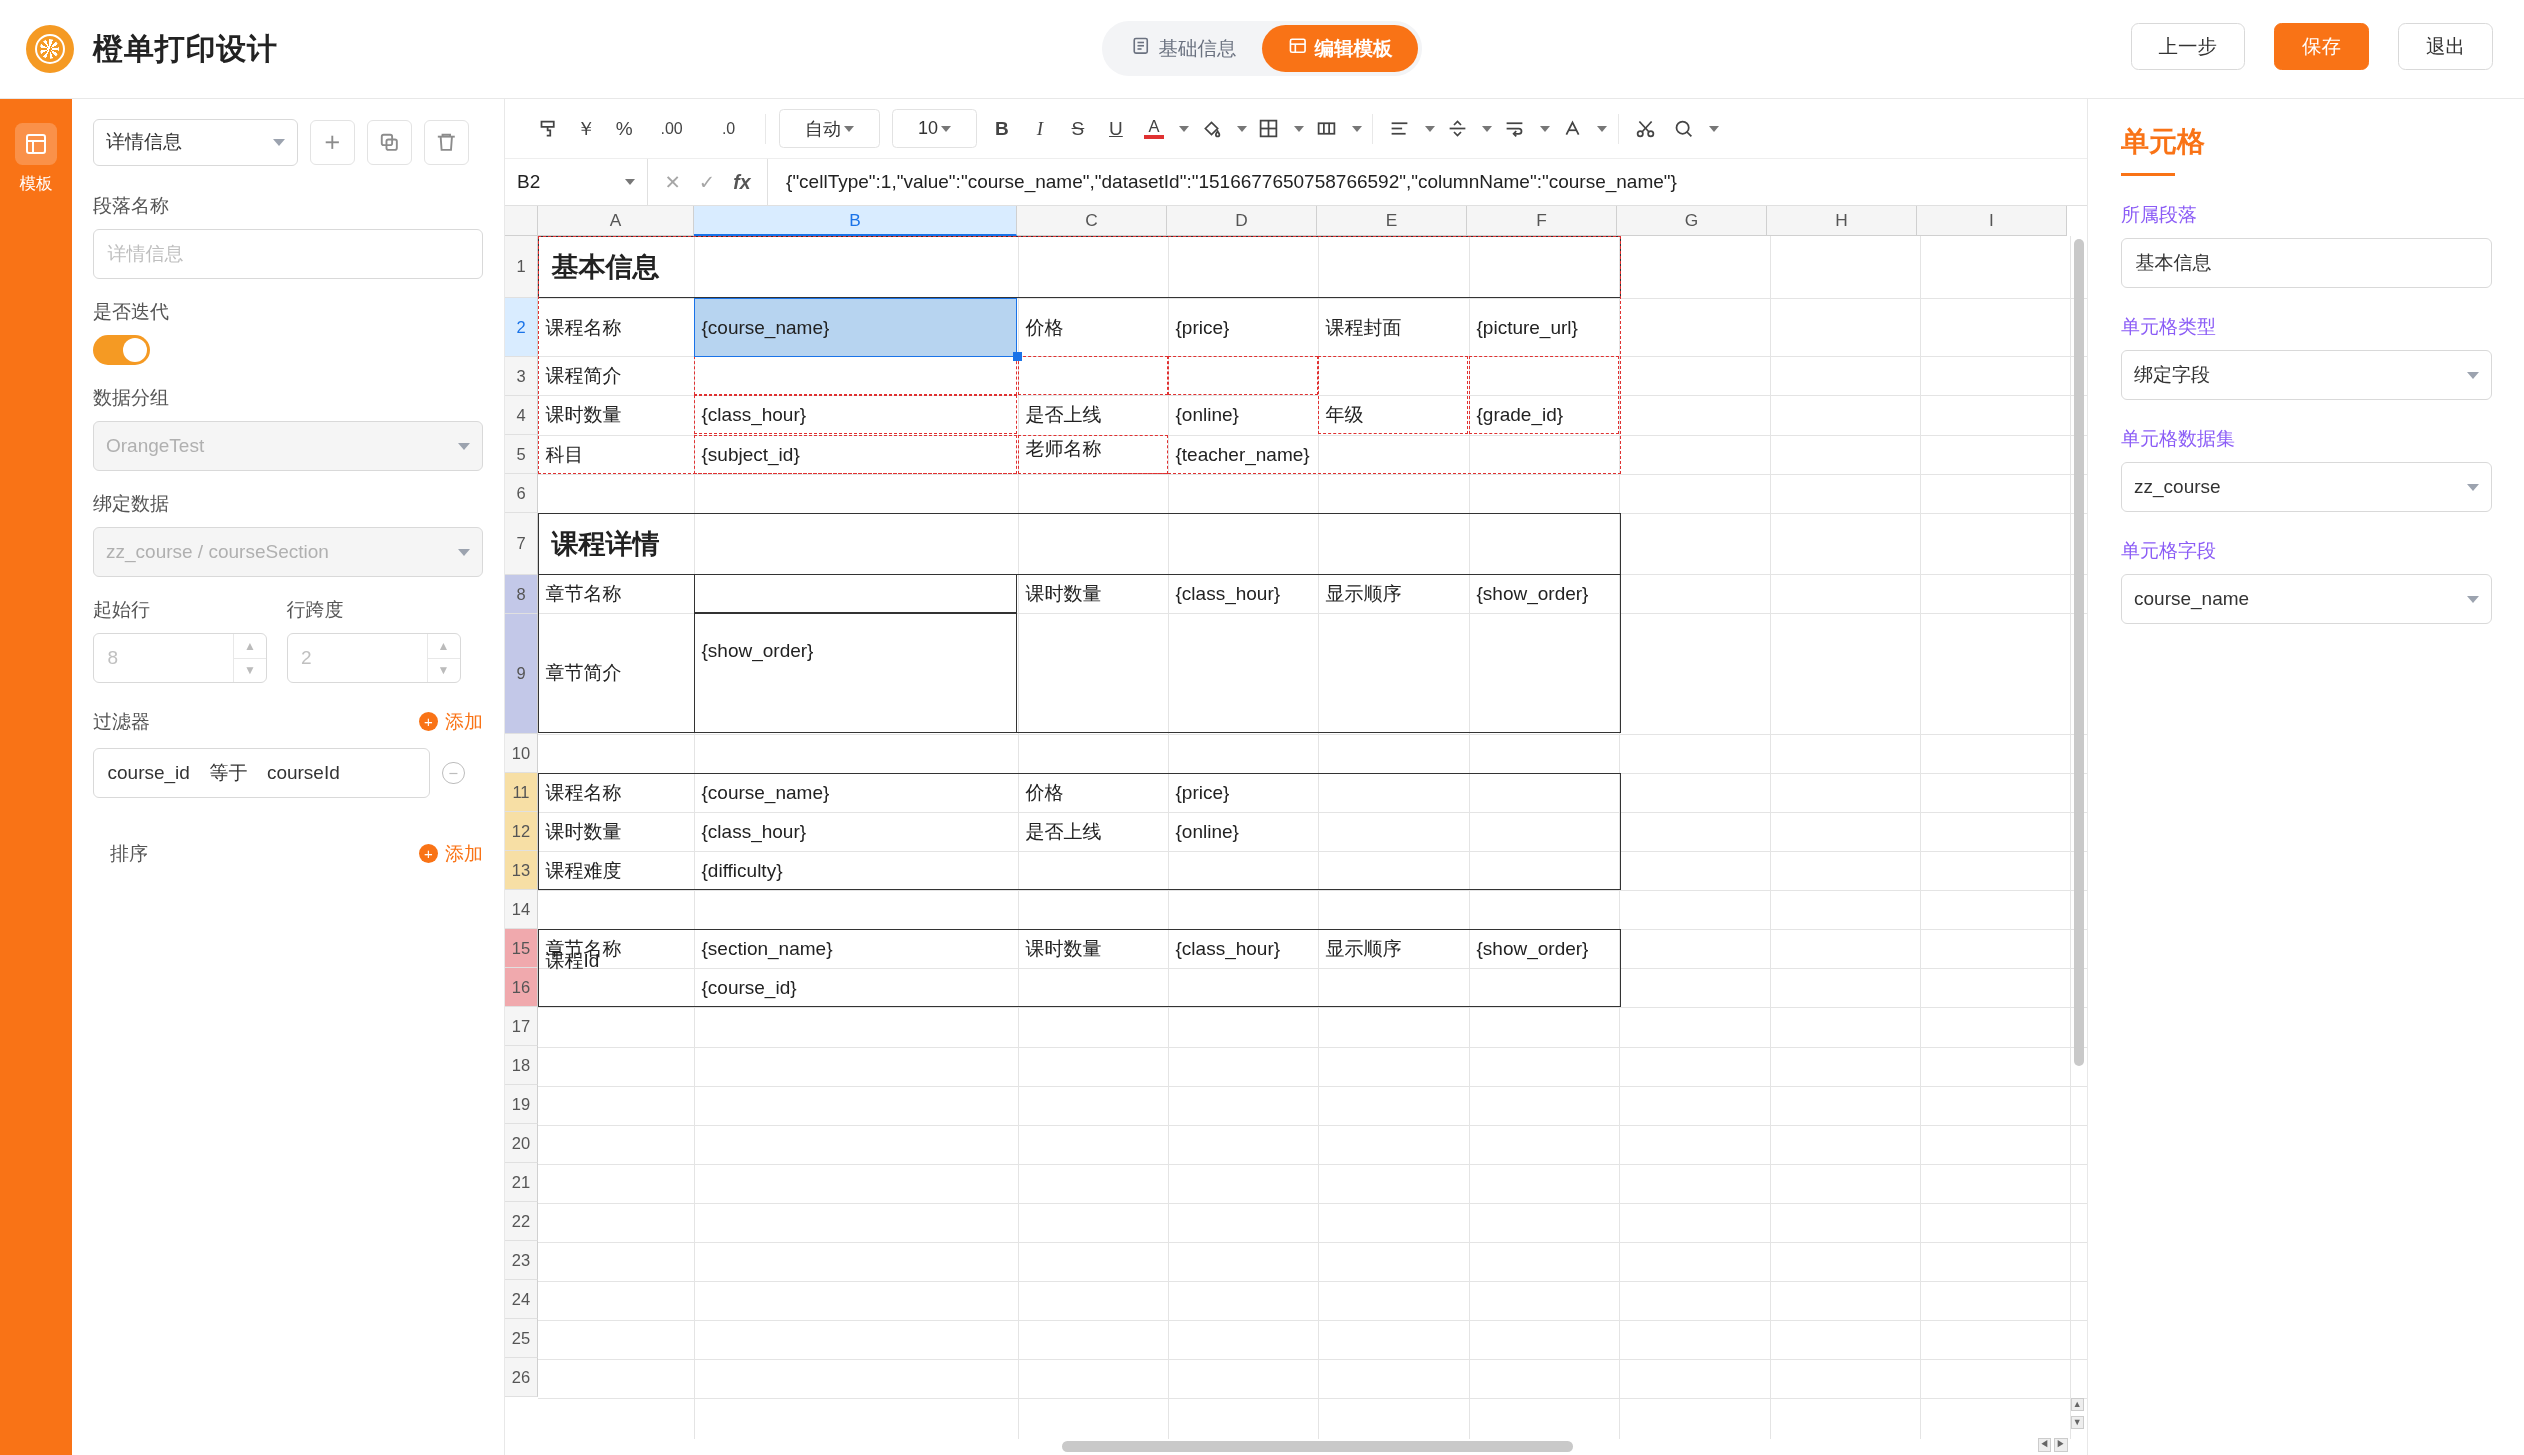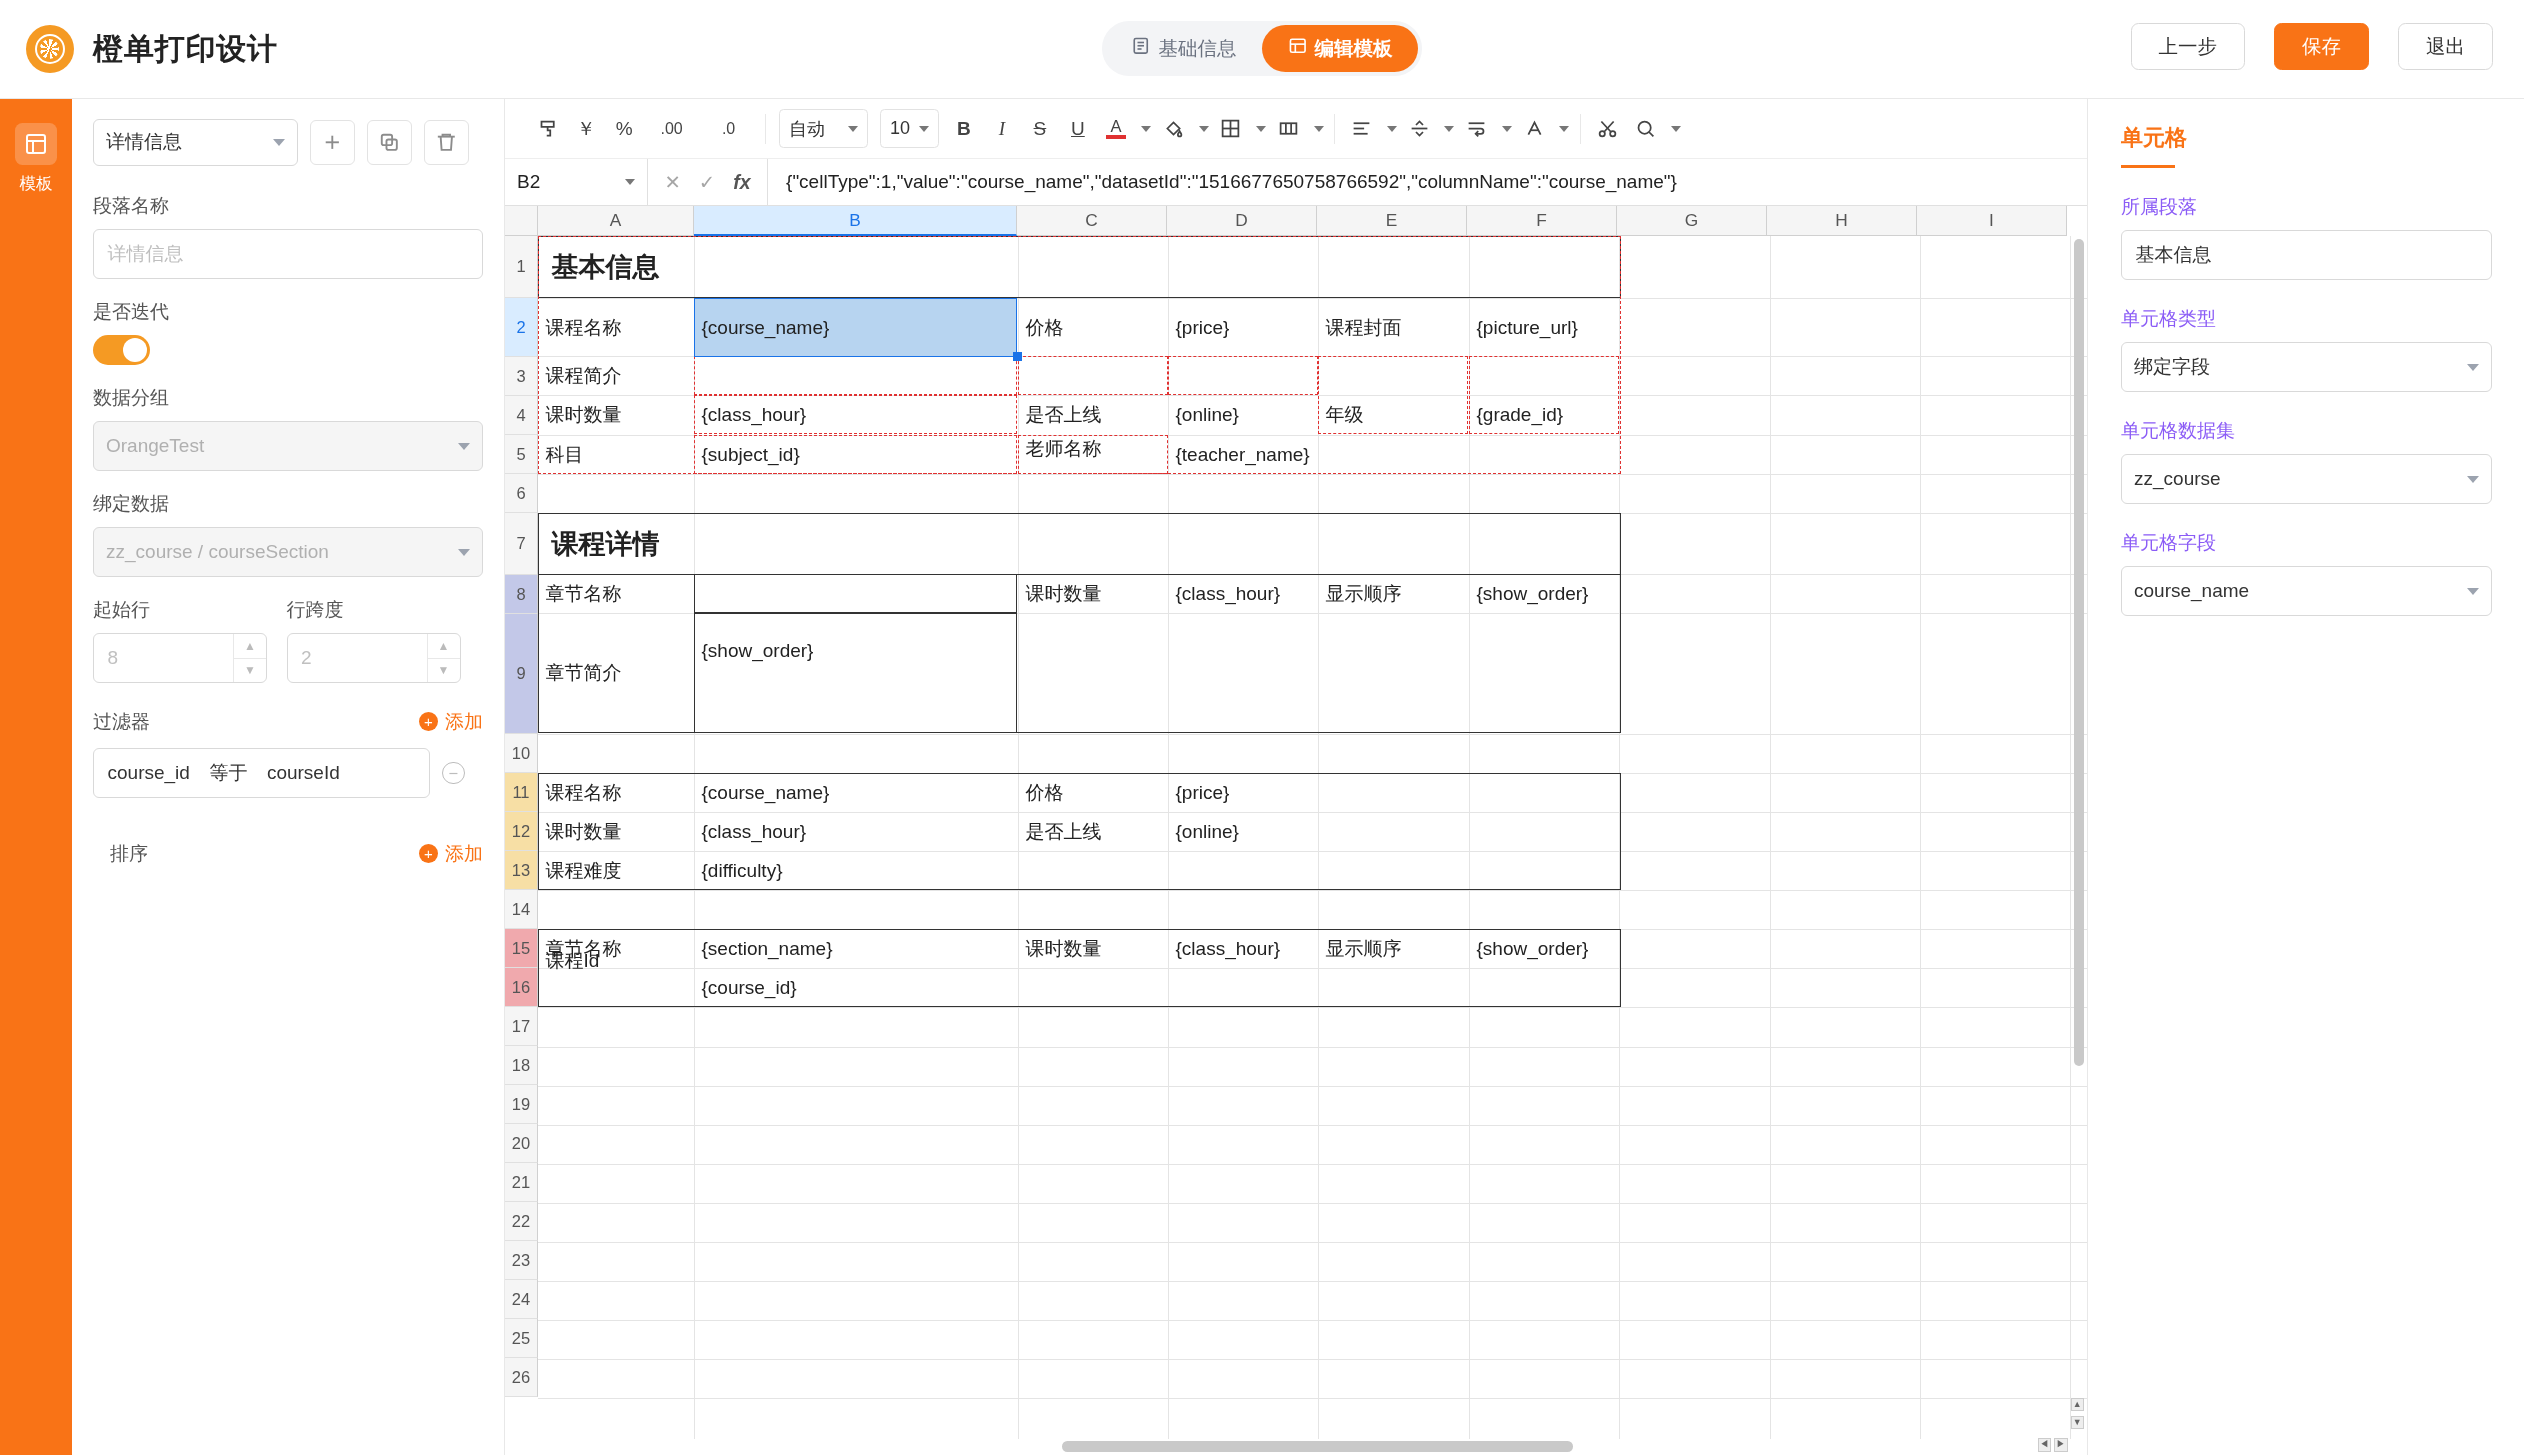"自动" .tb-box { padding: 0 9px -> 0 25px }
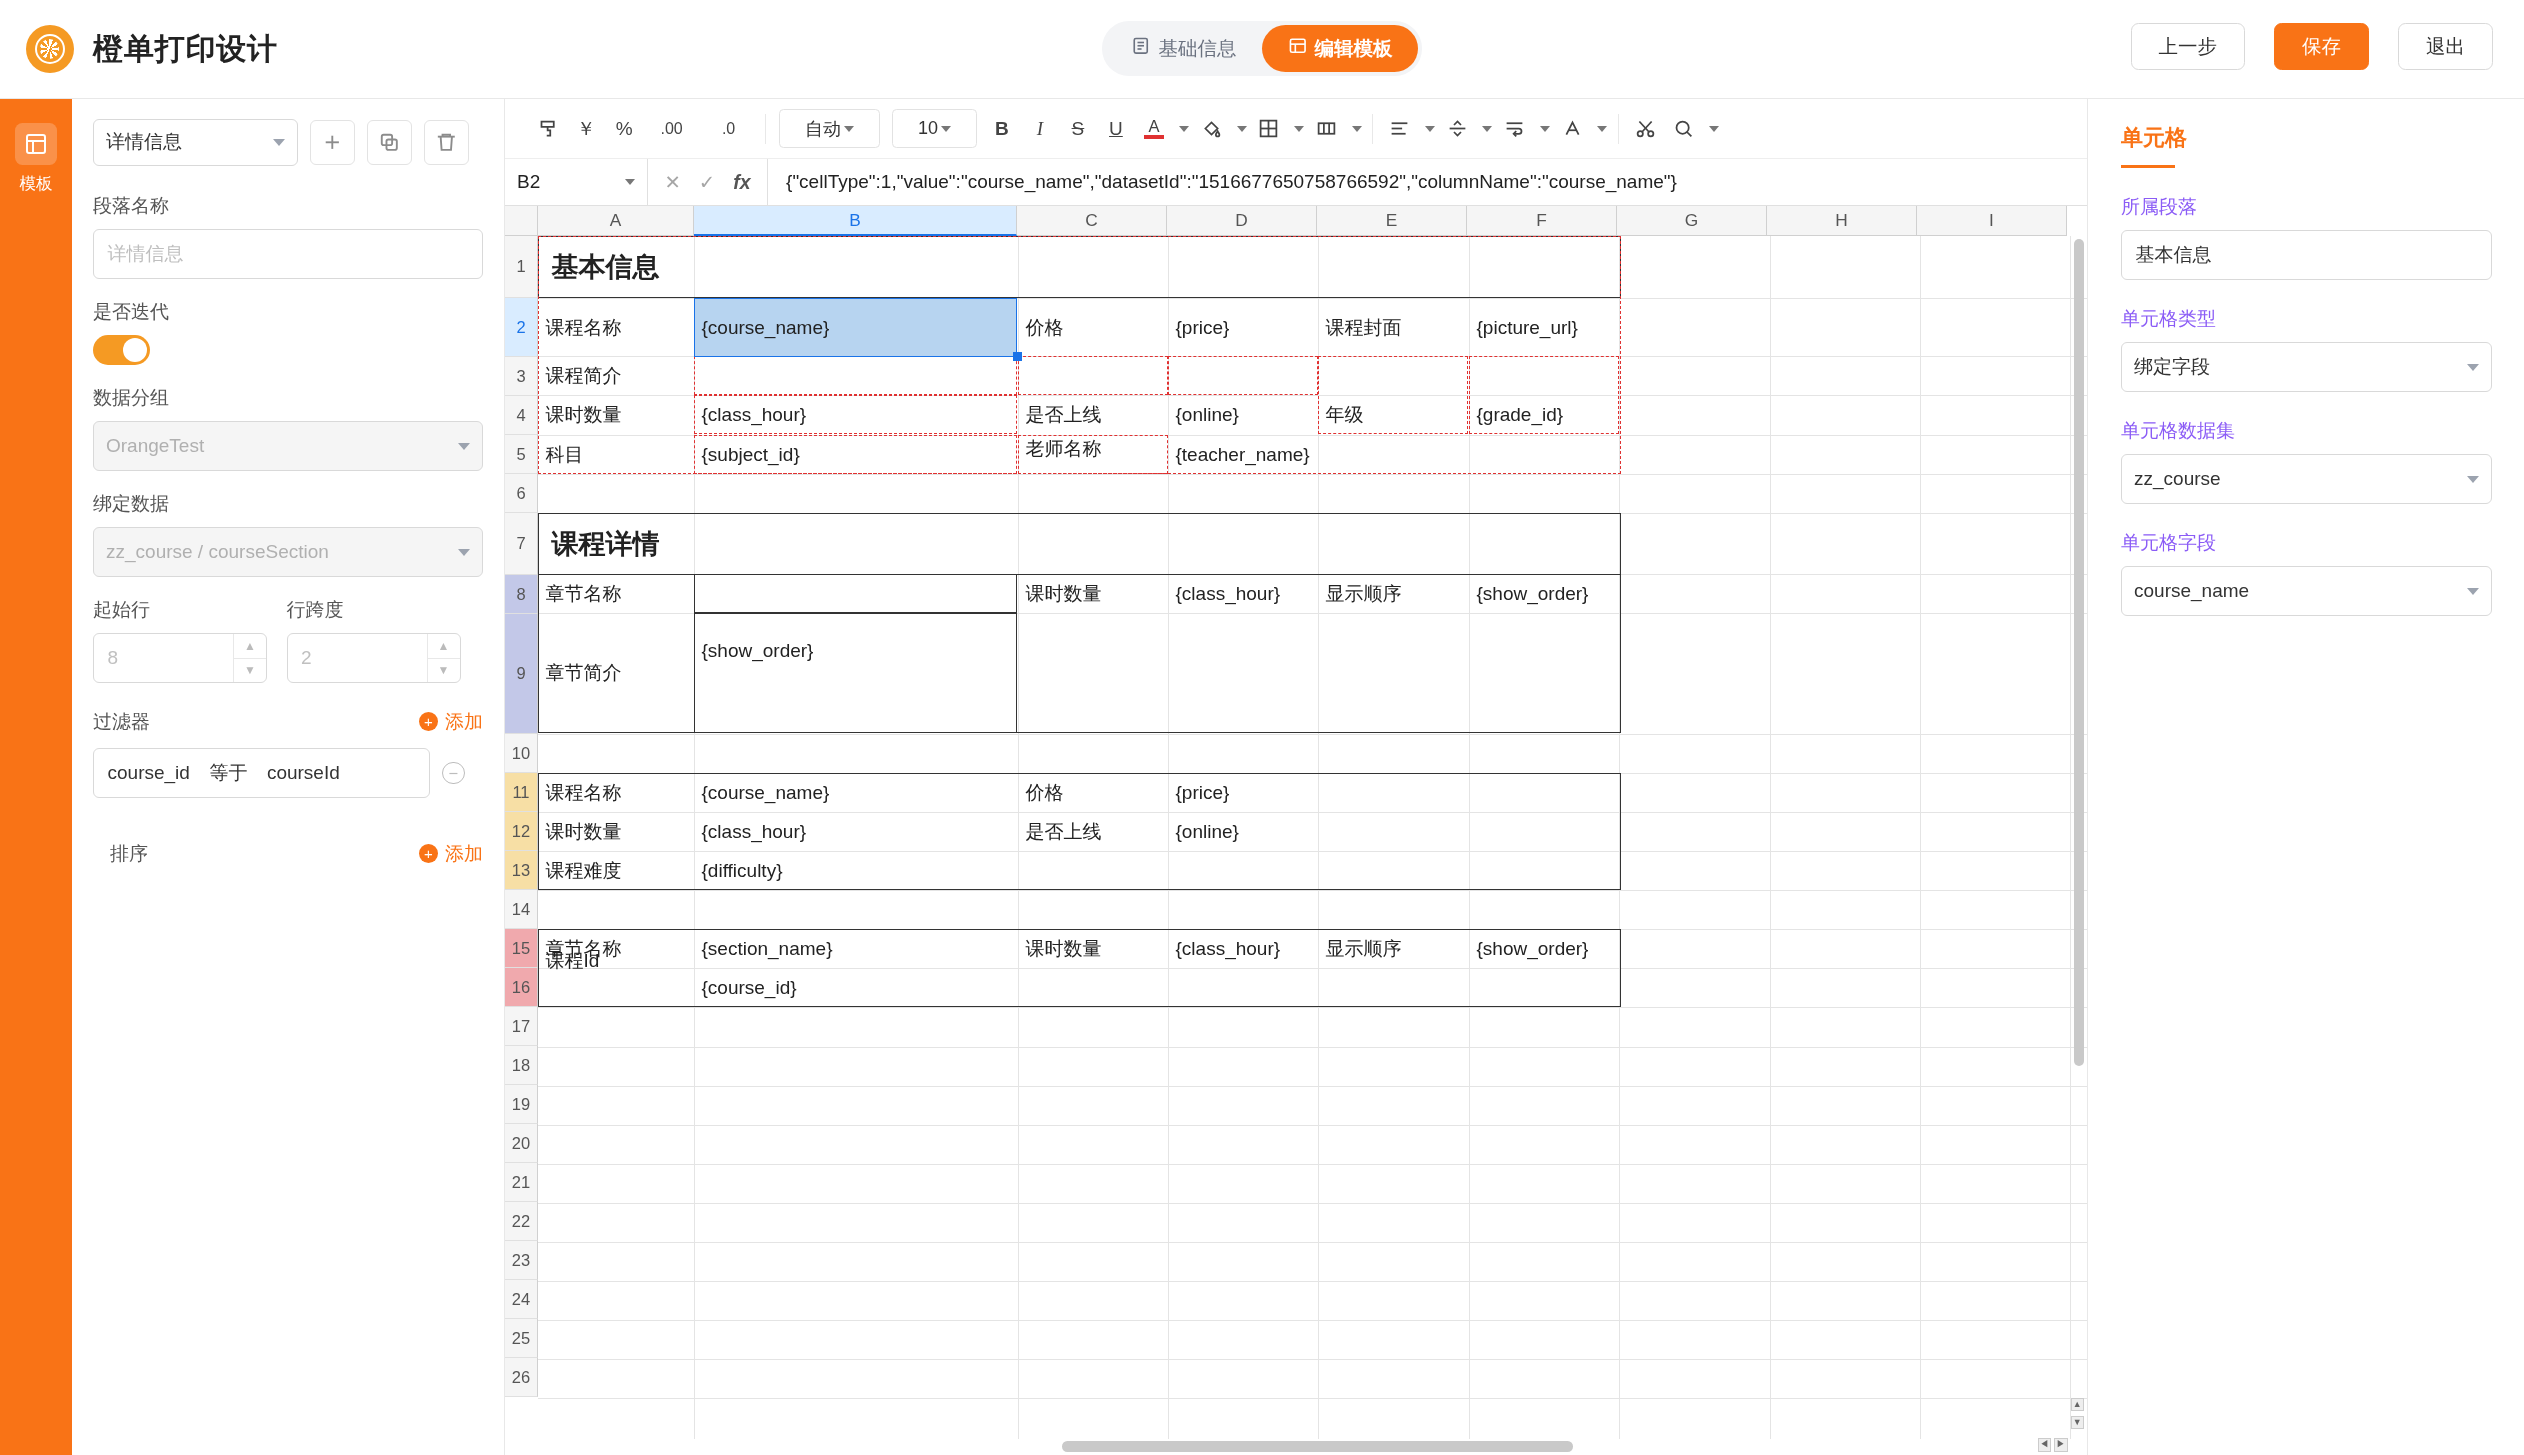"单元格" .rp-title { font-size: 22px -> 28px }
